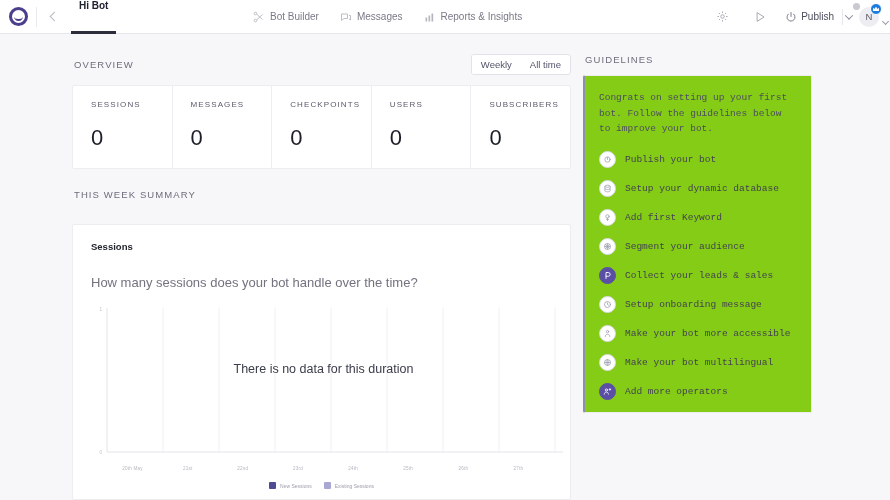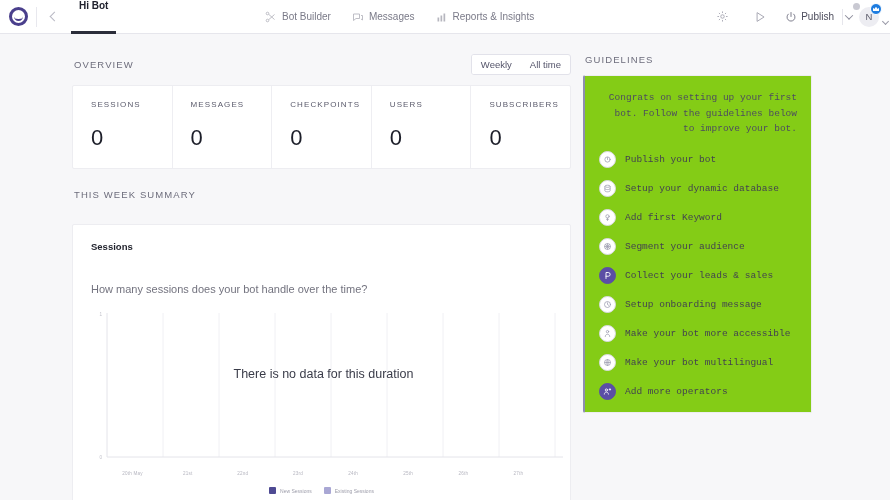"Bot Builder" .nav { left: 265px -> 253px }
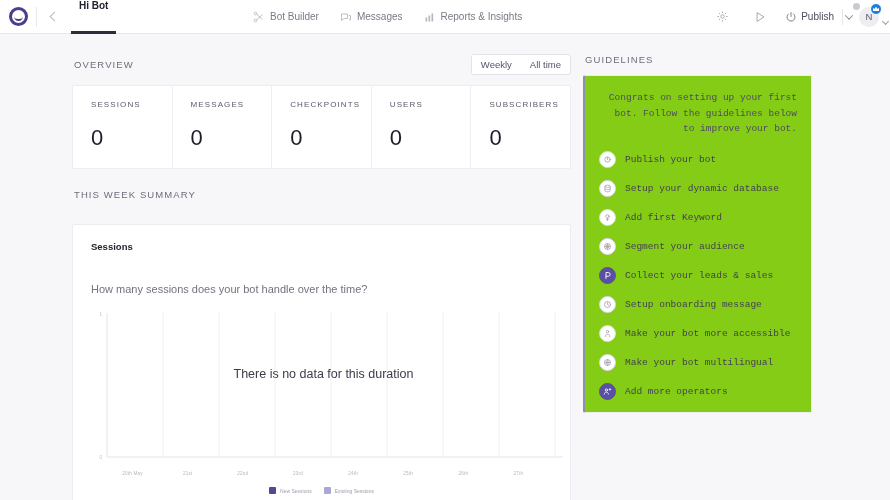"GUIDELINES" .col-right { text-align: right -> none }
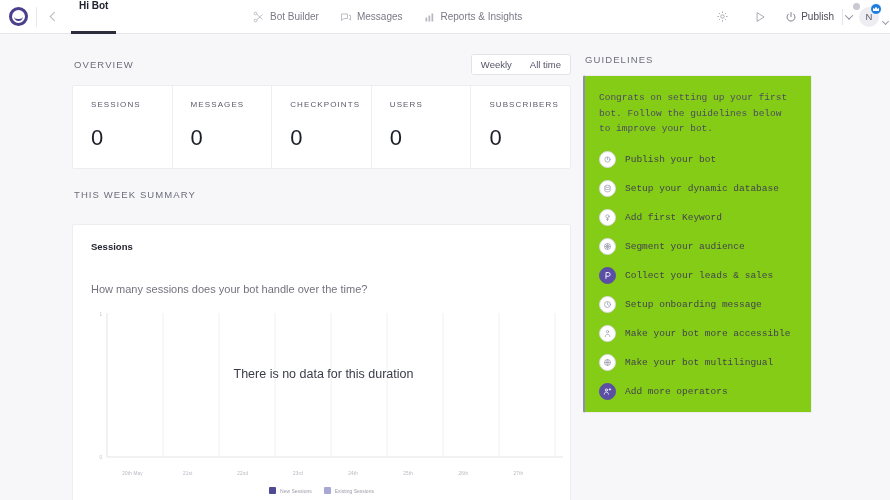"How many sessions does your" .chart-sub { font-size: 11px -> 13px; margin-top: 31px -> 23px }
